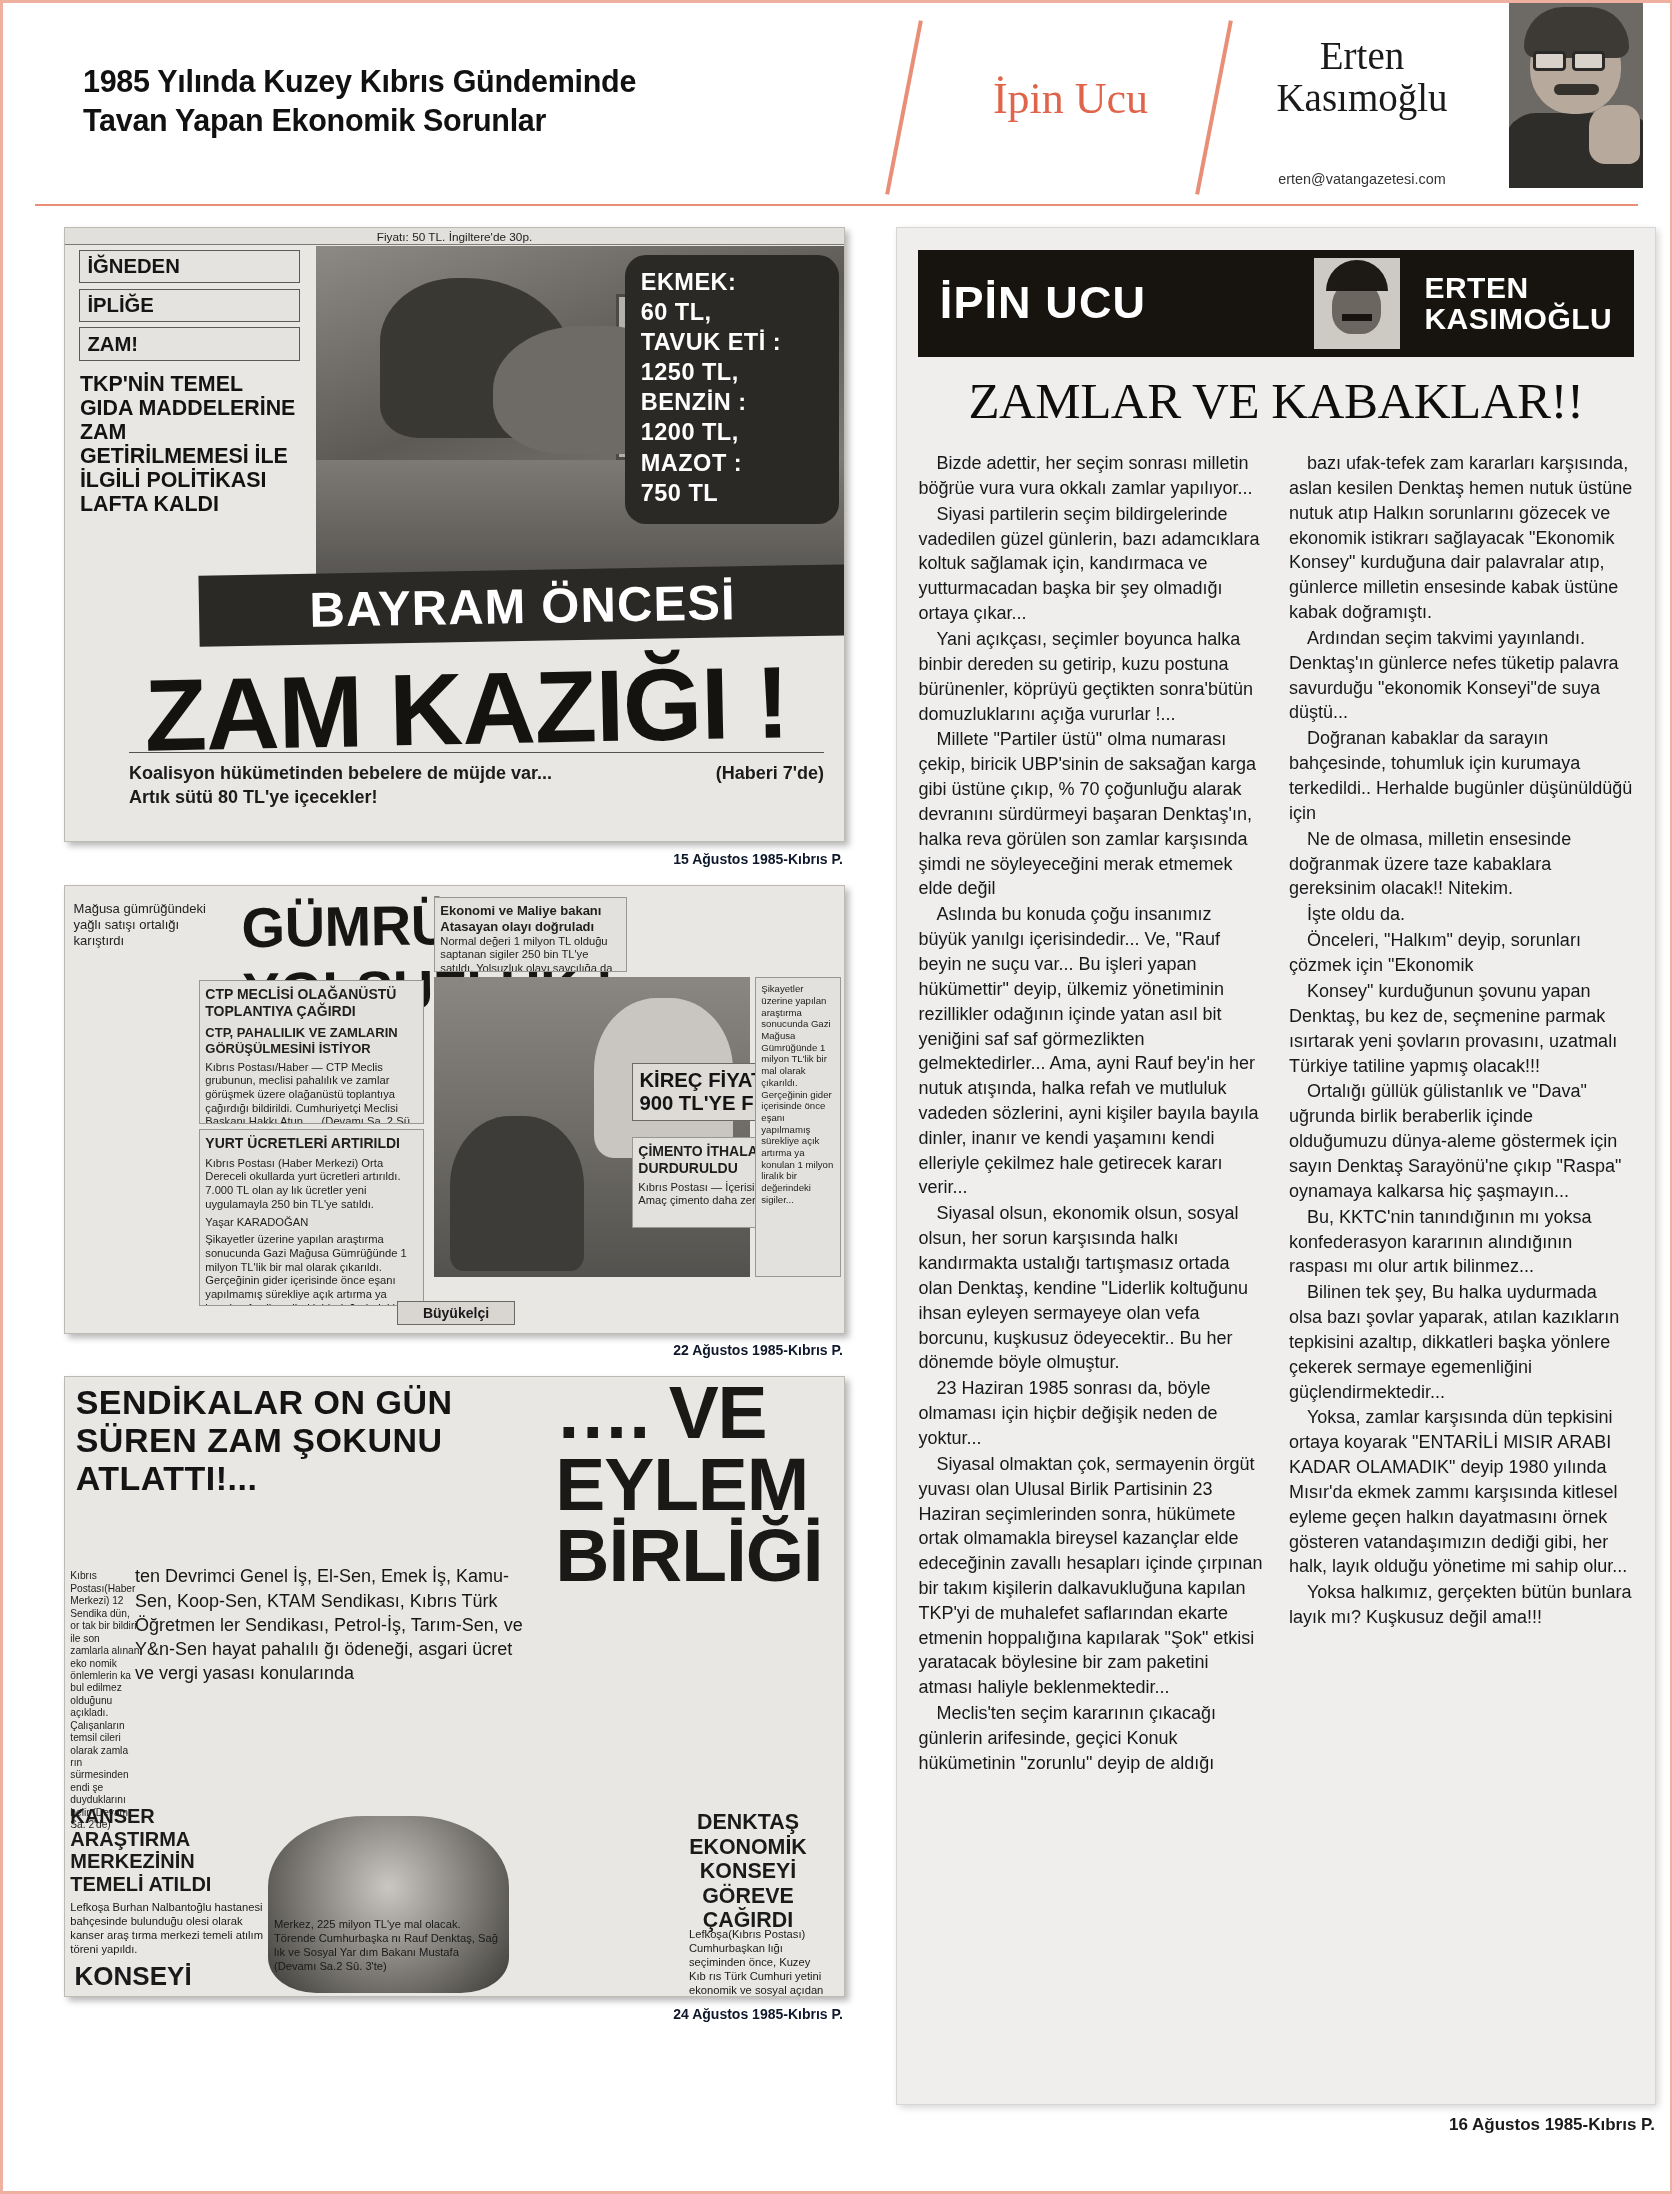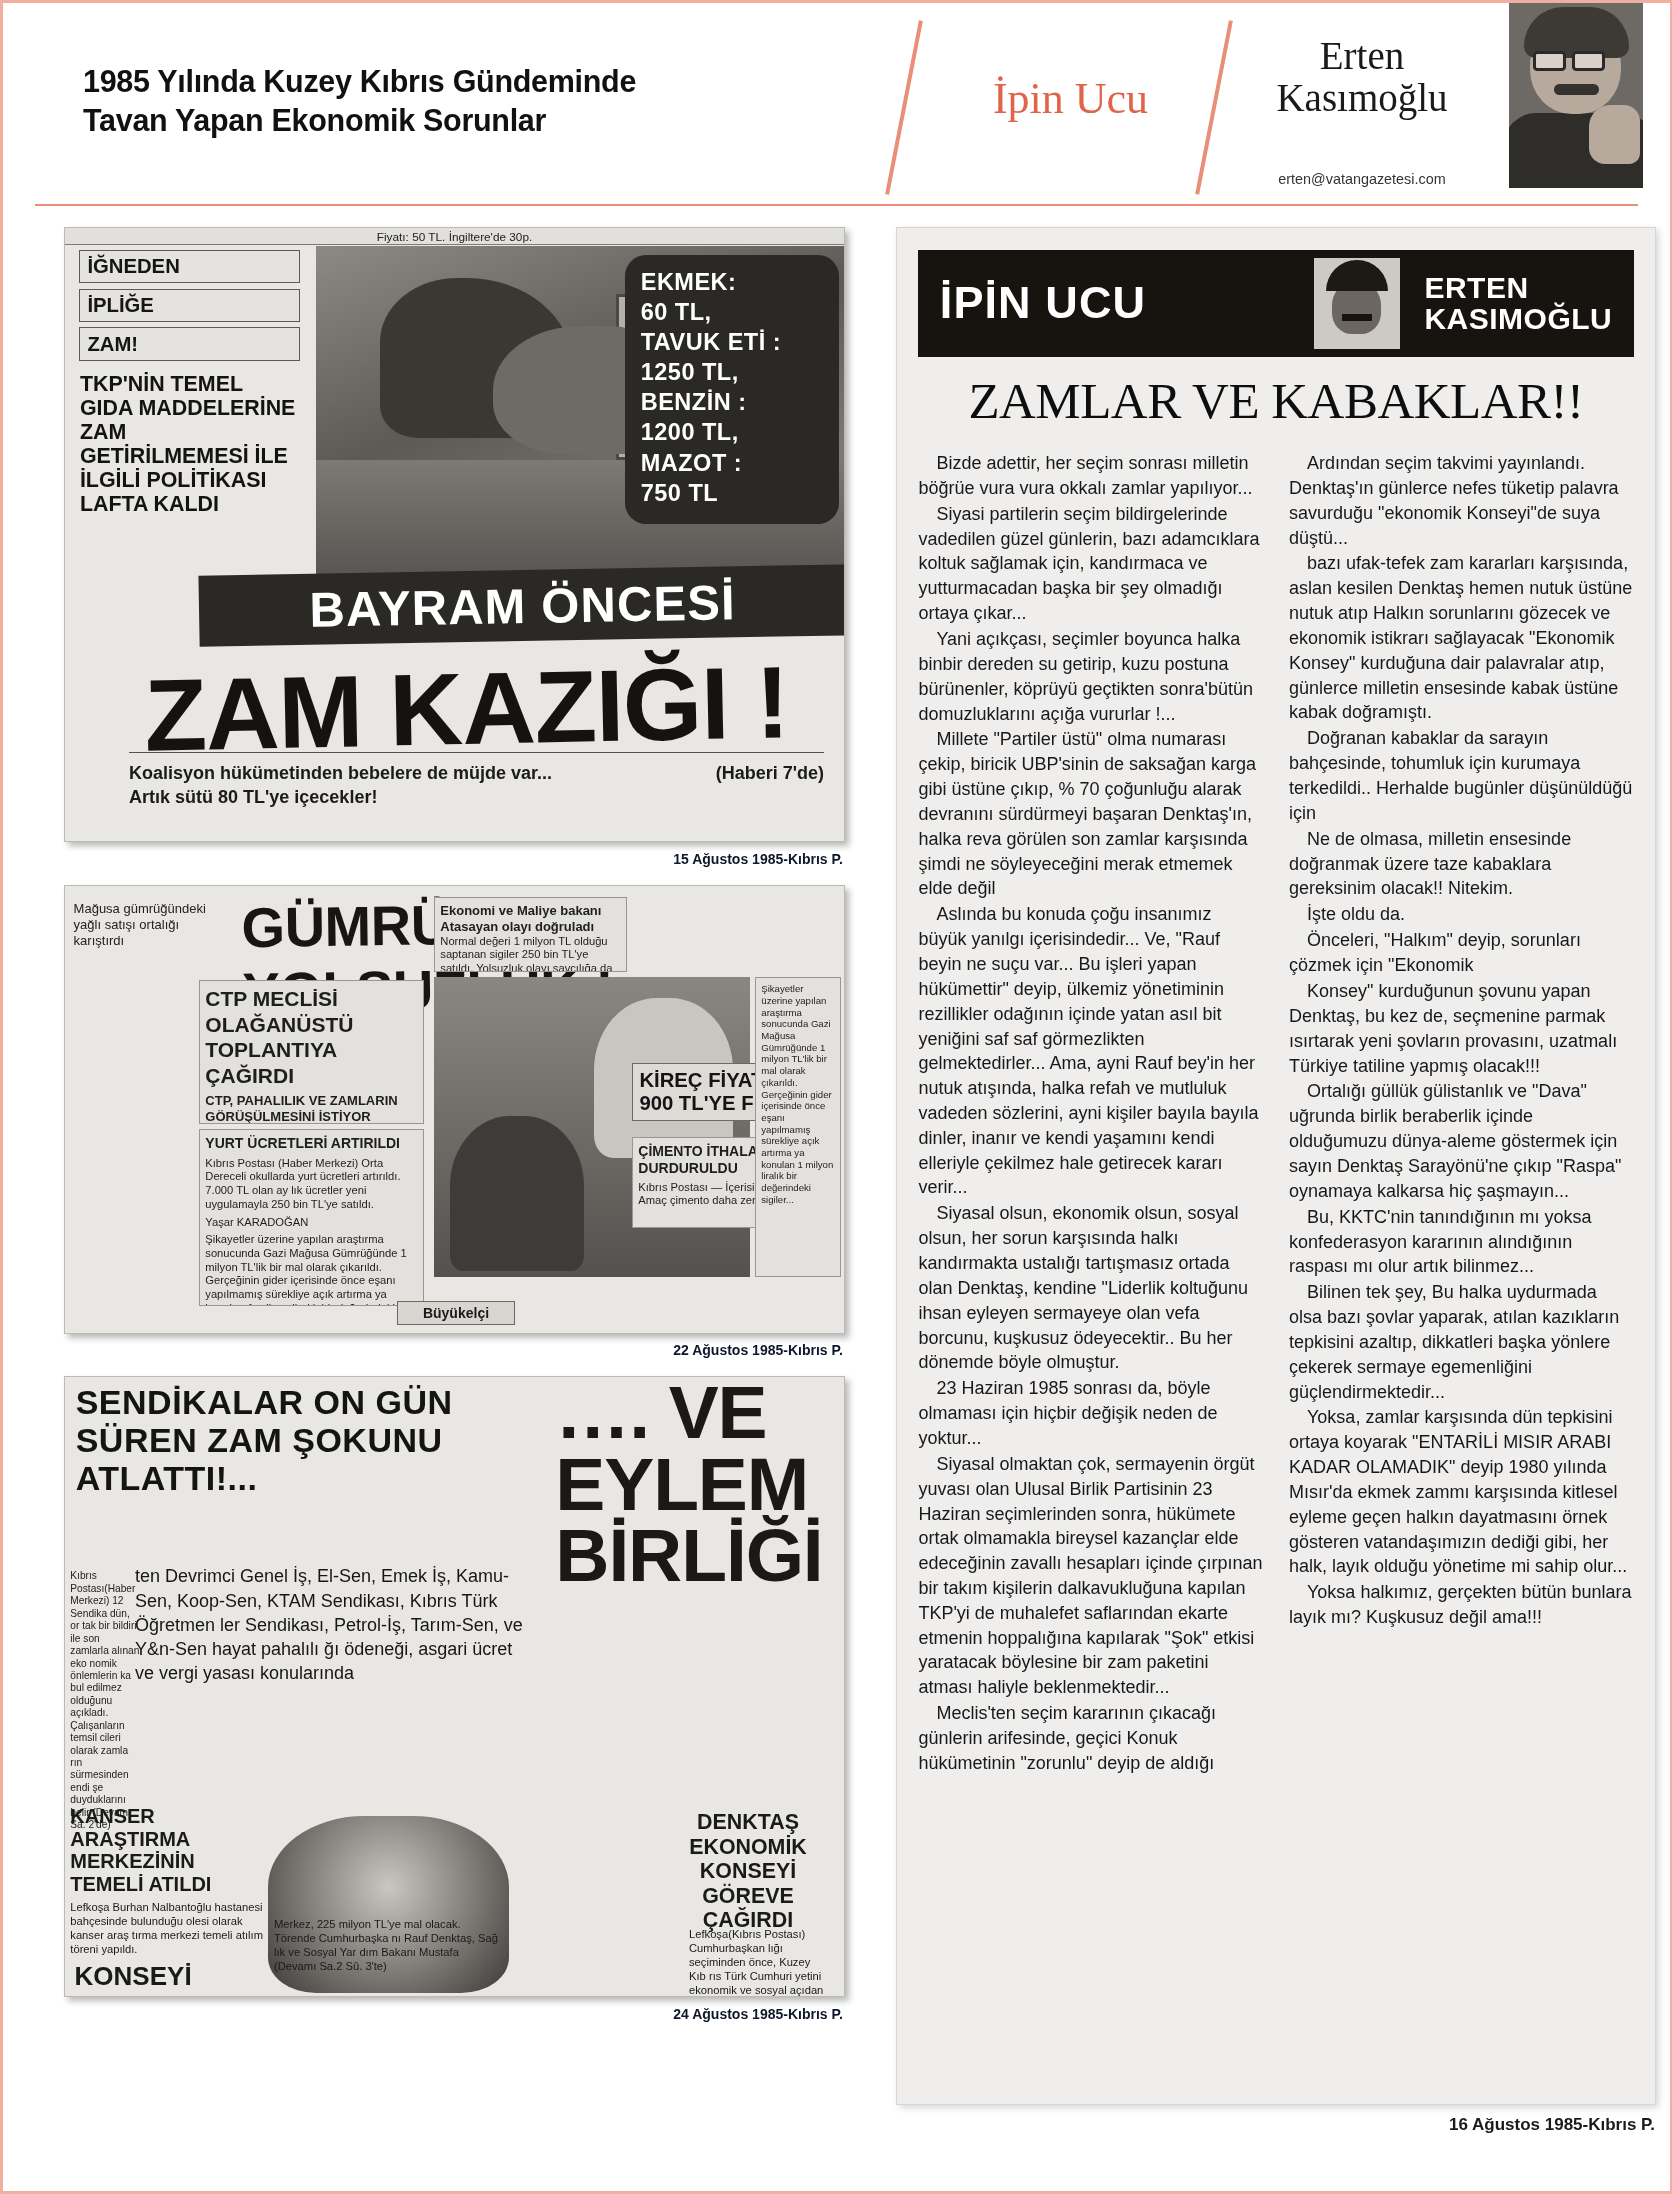"Ardından seçim takvimi yayınlandı." p { order: before "bazı ufak-tefek zam kararları" -> after "bazı ufak-tefek zam kararları" }
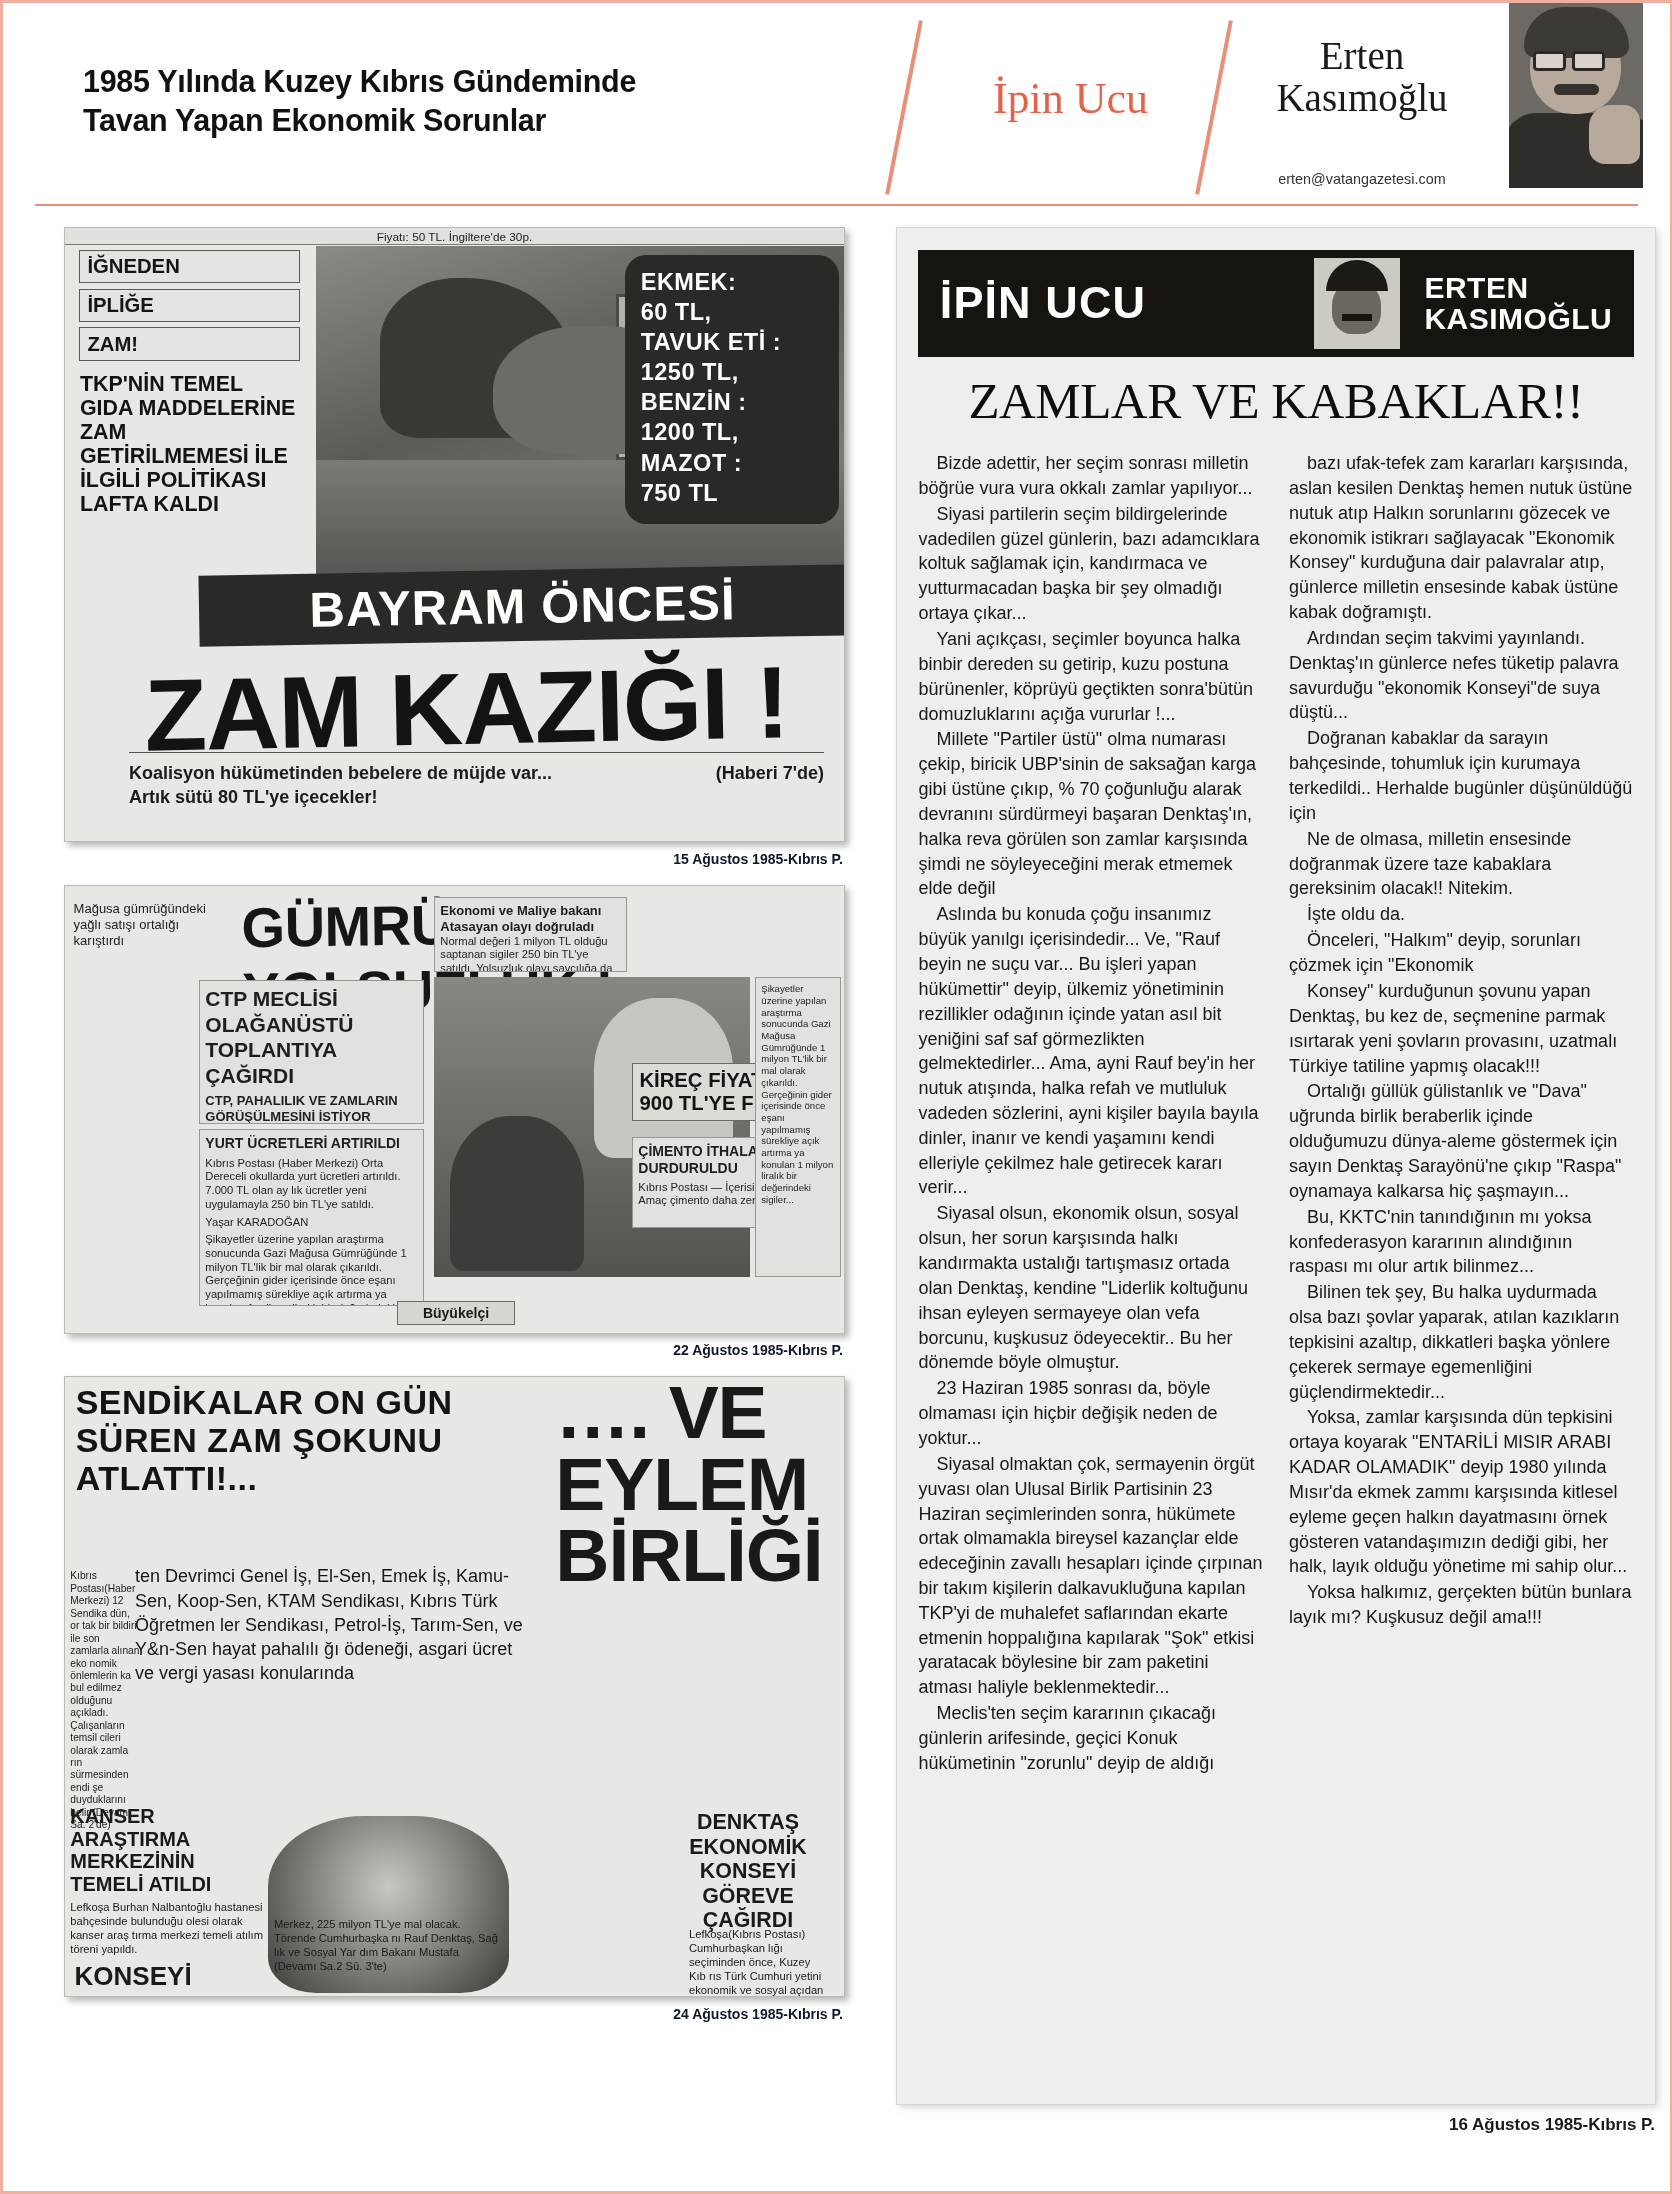"CTP MECLİSİ OLAĞANÜSTÜ TOPLANTIYA" #clip2 .b1 .t { font-size: 21px -> 14px }
